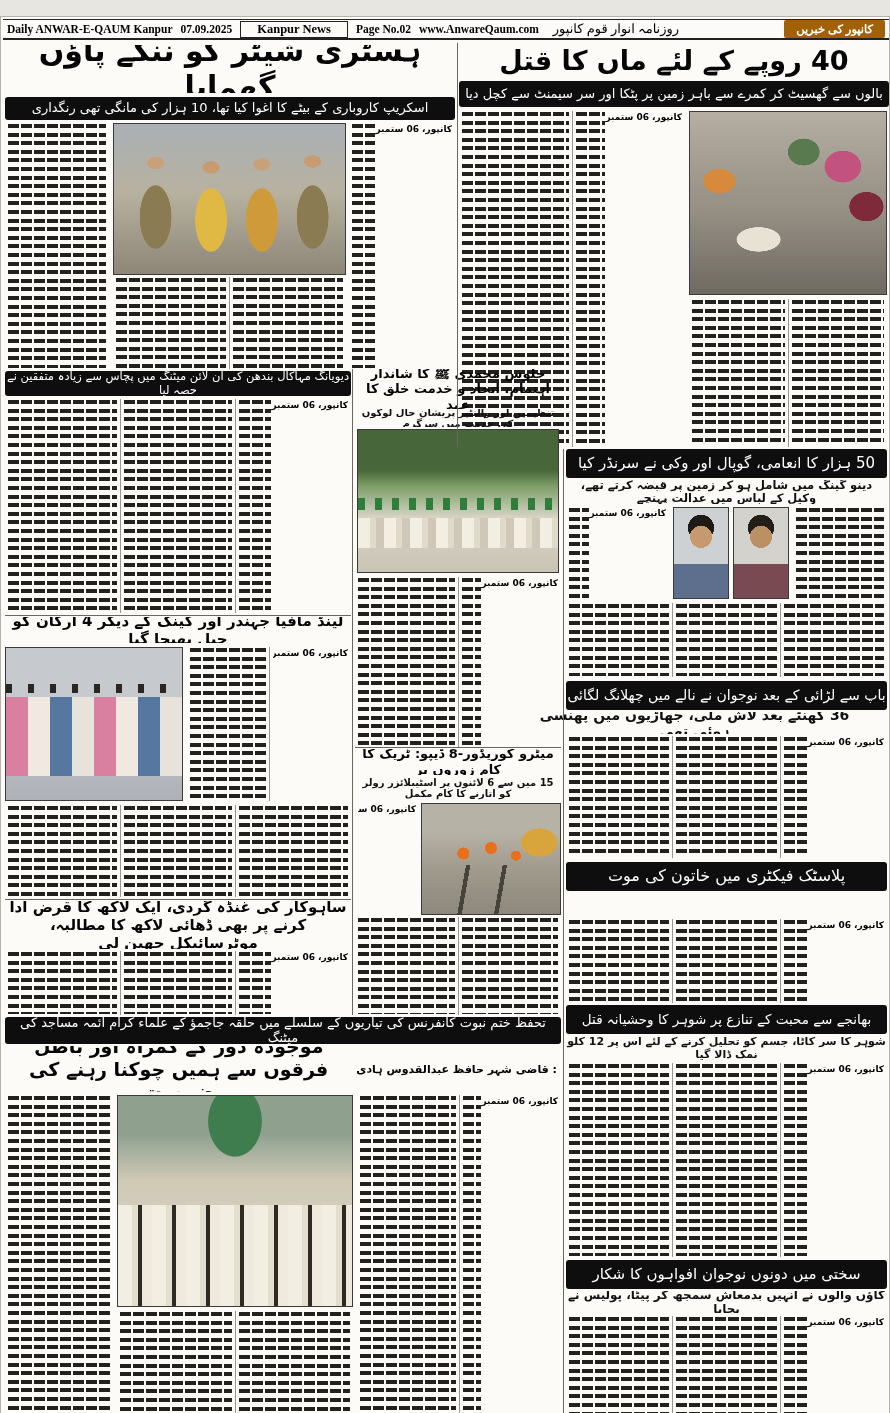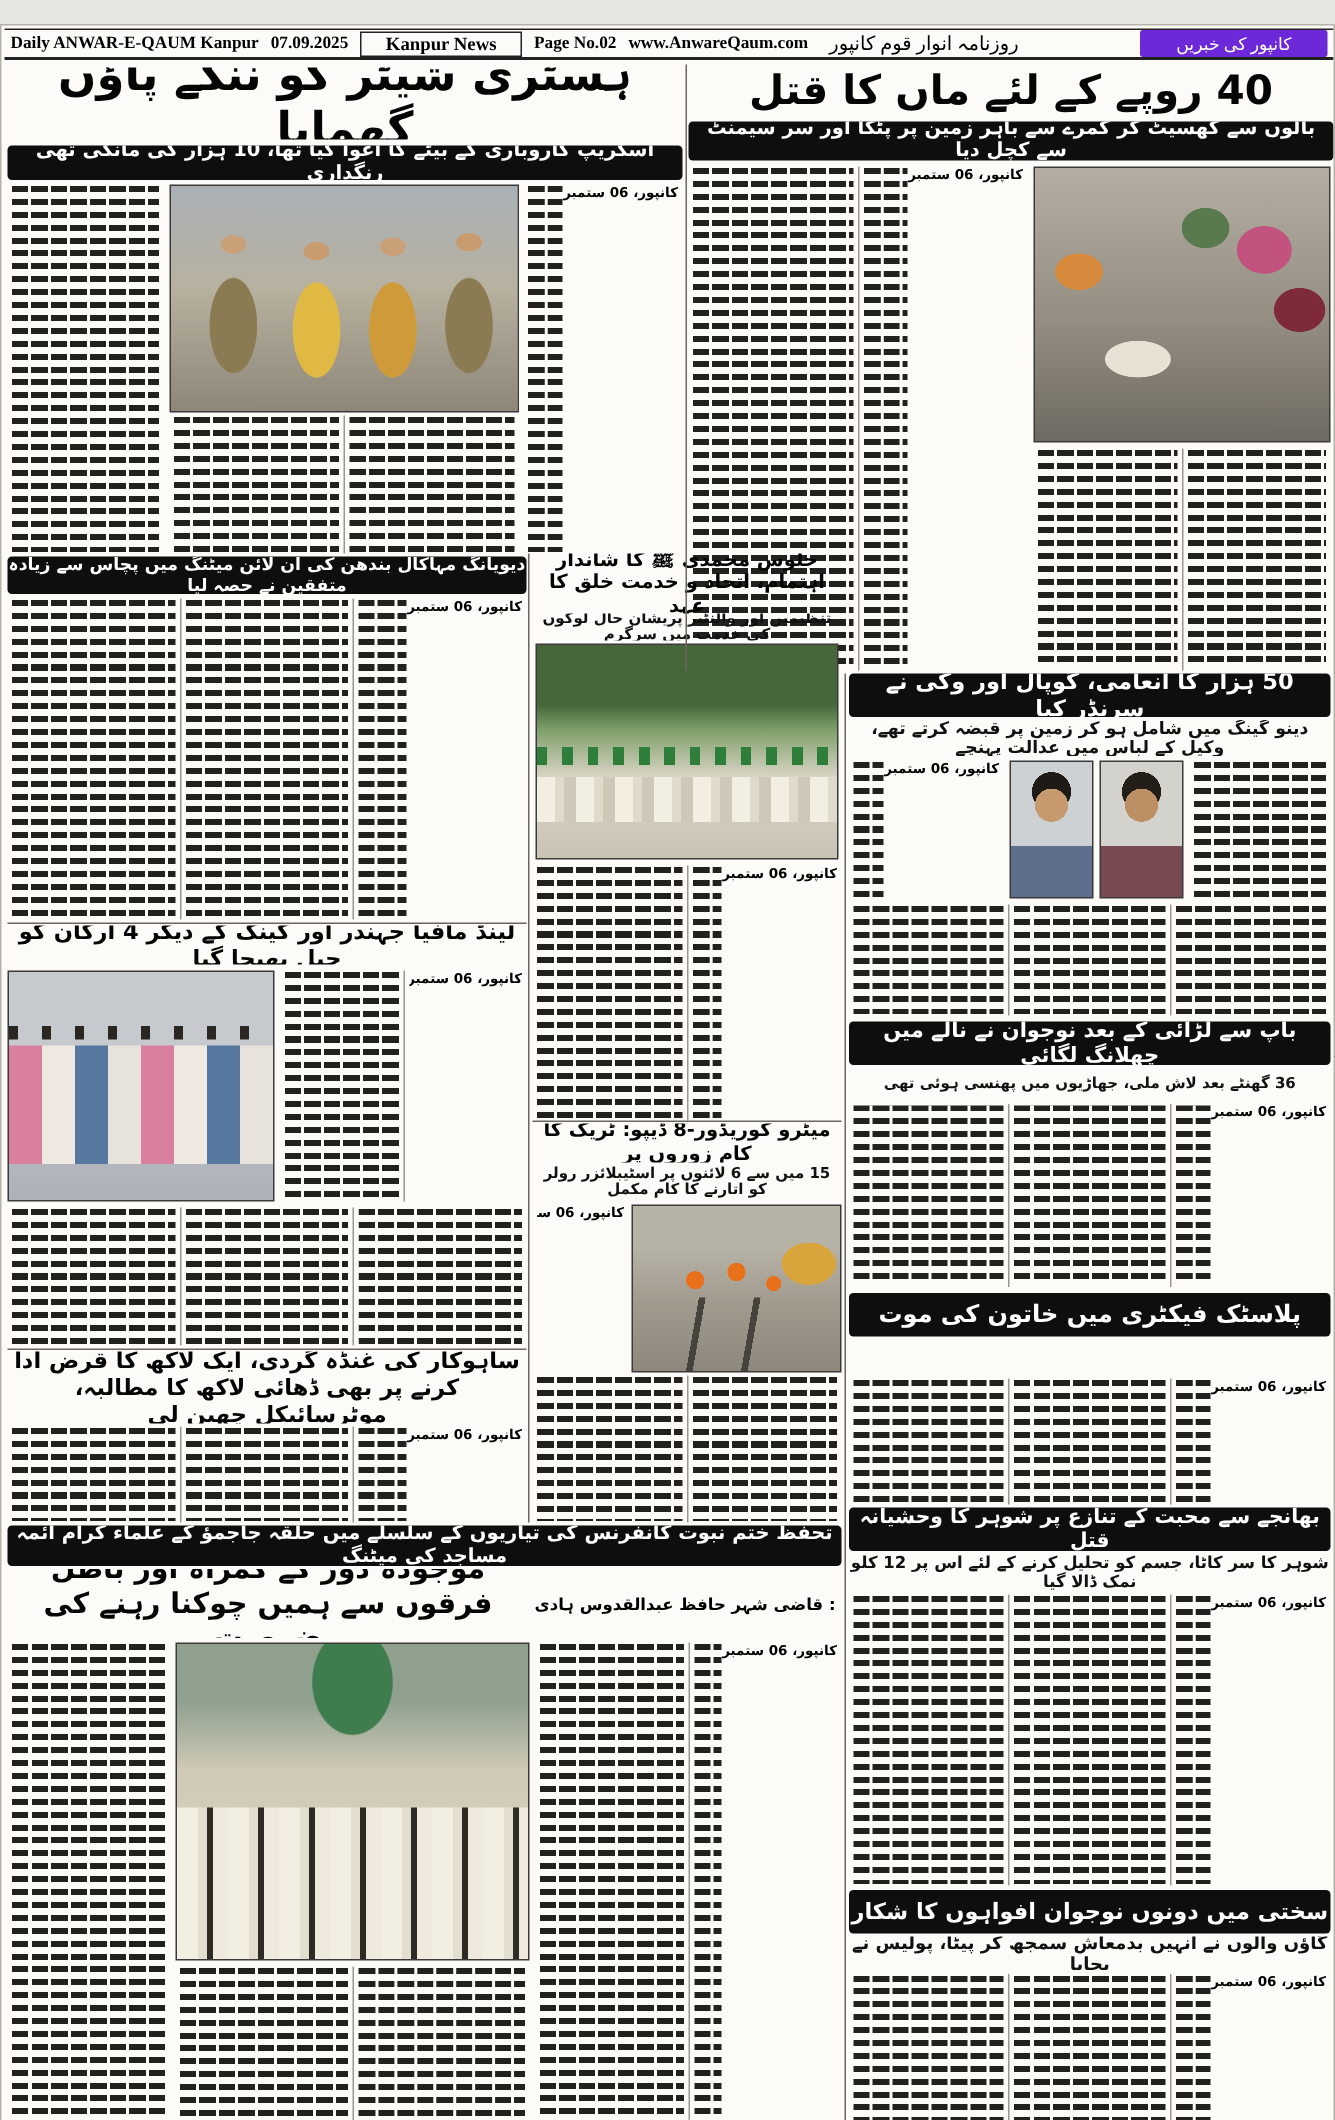"کانپور کی خبریں" .mh-urdubox { background: #6d28d9 -> #a16207; font-weight: normal -> bold; padding: 2px 24px -> 2px 12px }
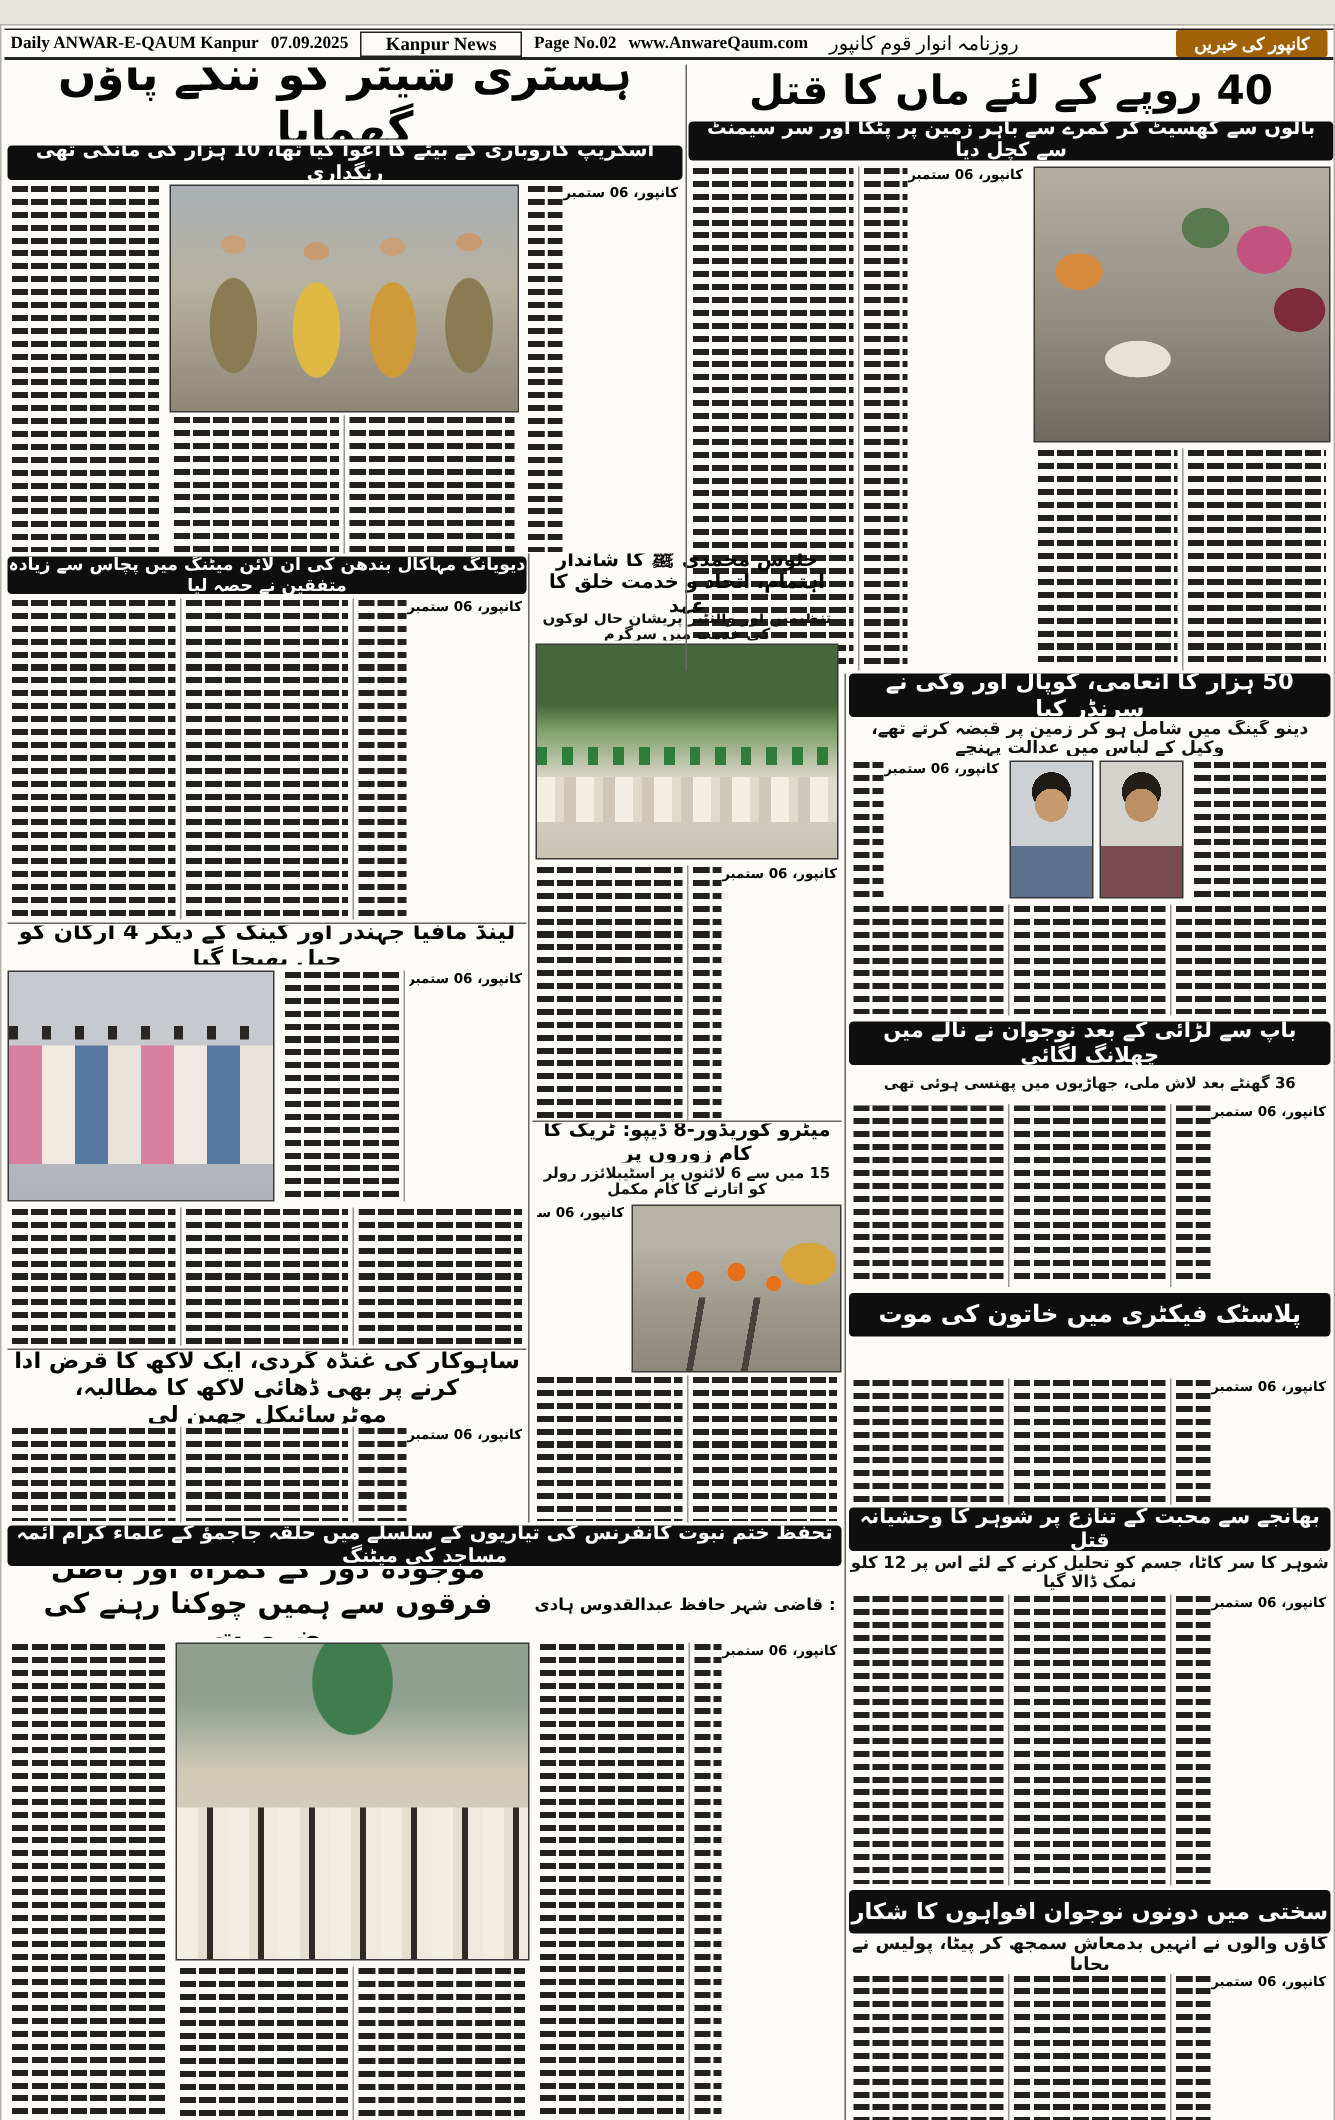"بالوں سے گھسیٹ کر کمرے" .bar { font-weight: bold -> normal }
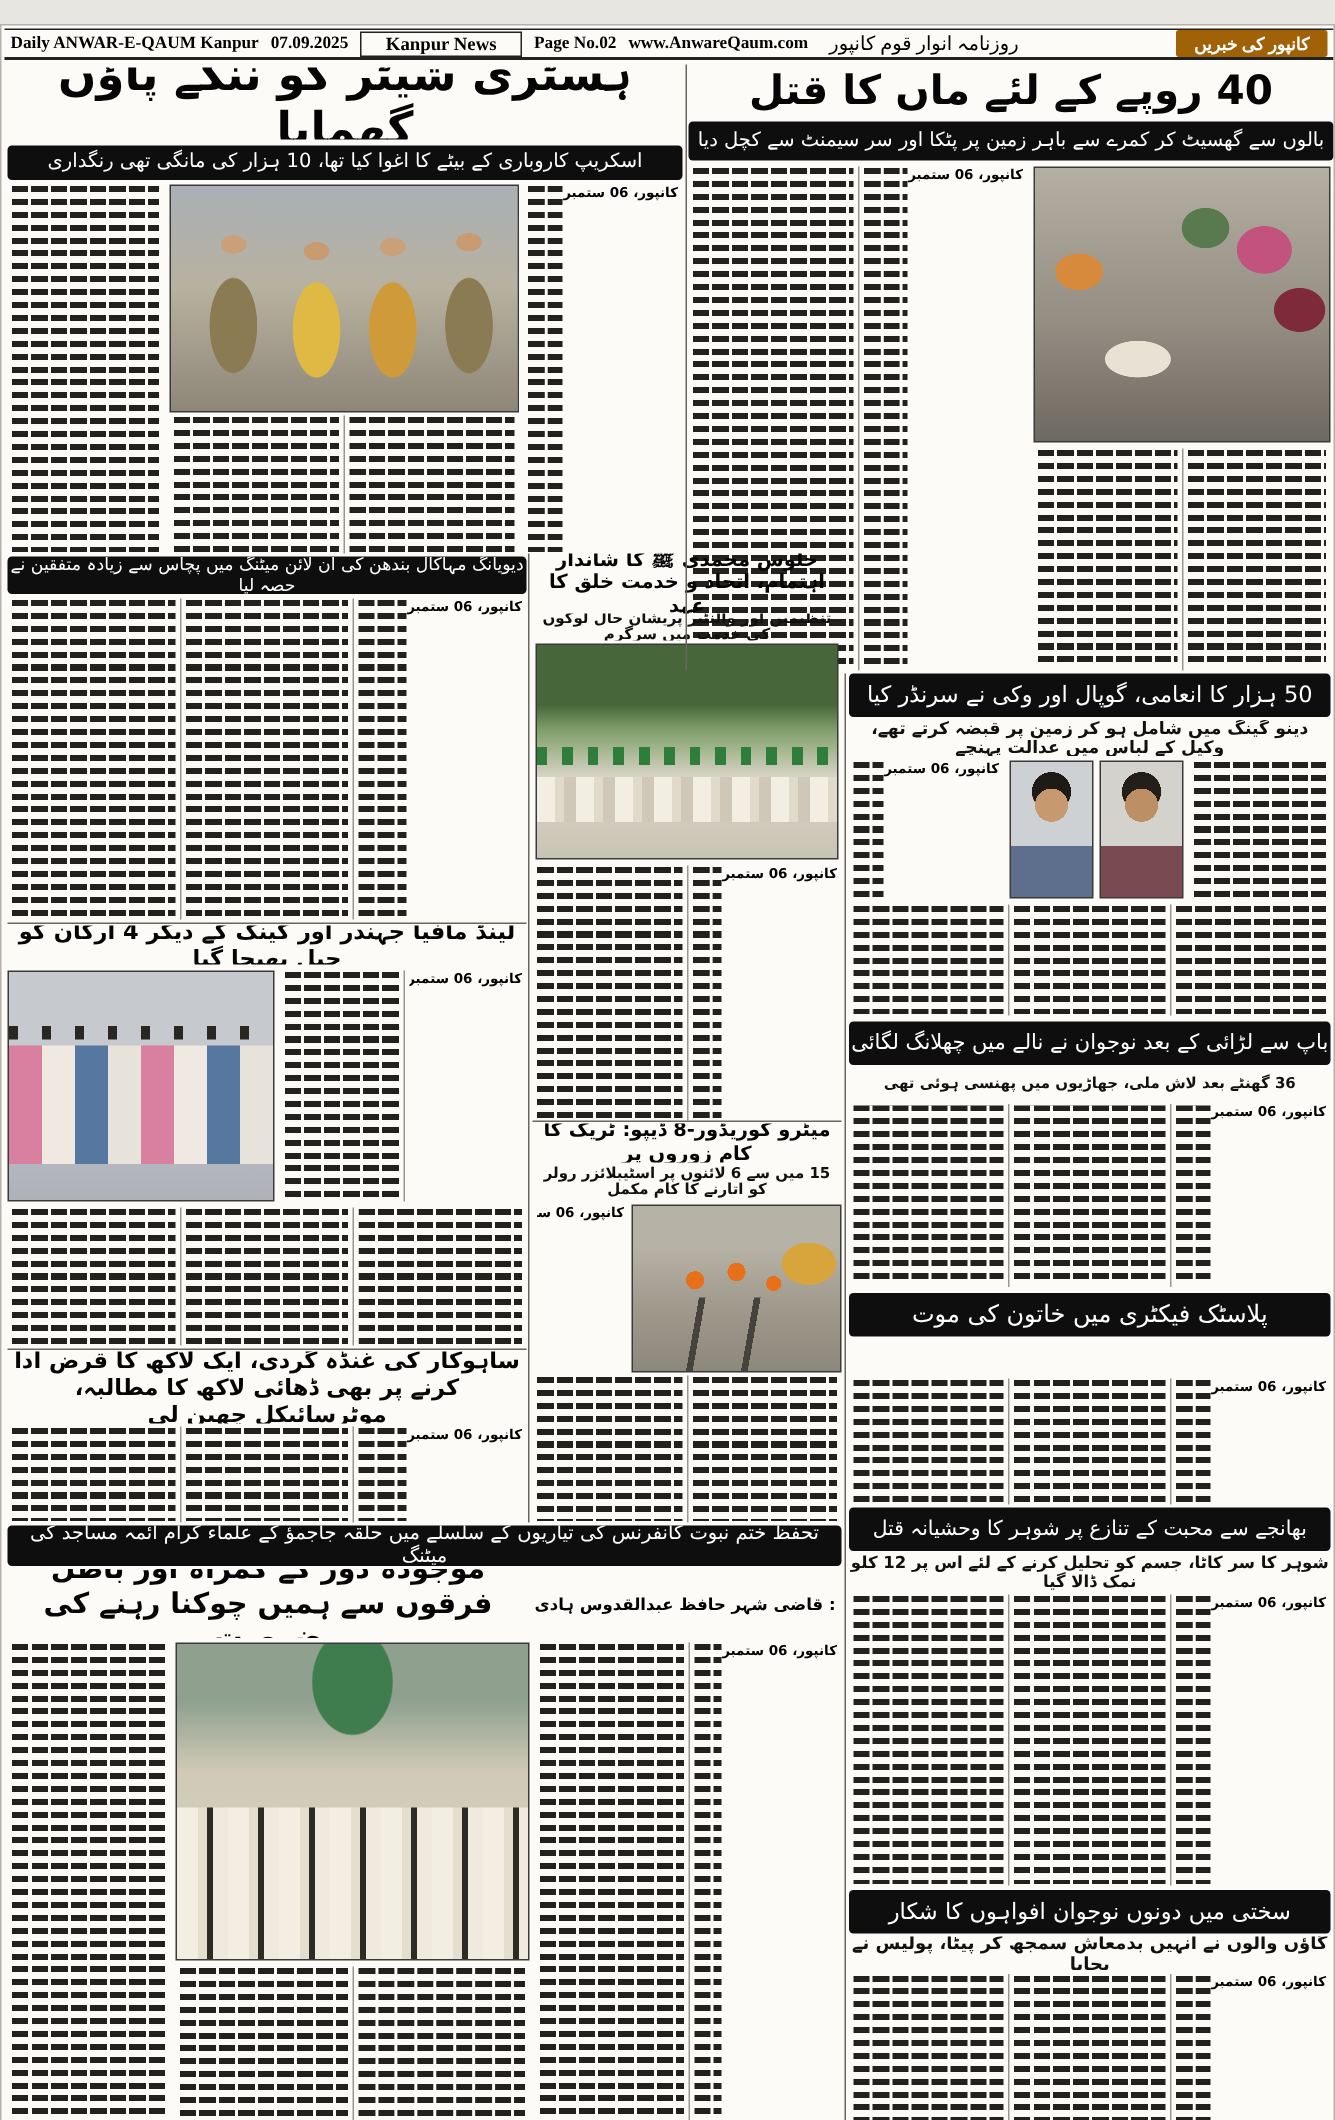"36 گھنٹے بعد لاش ملی،" div.abs { font-size: 10px -> 14px; left: 565px -> 533px }
